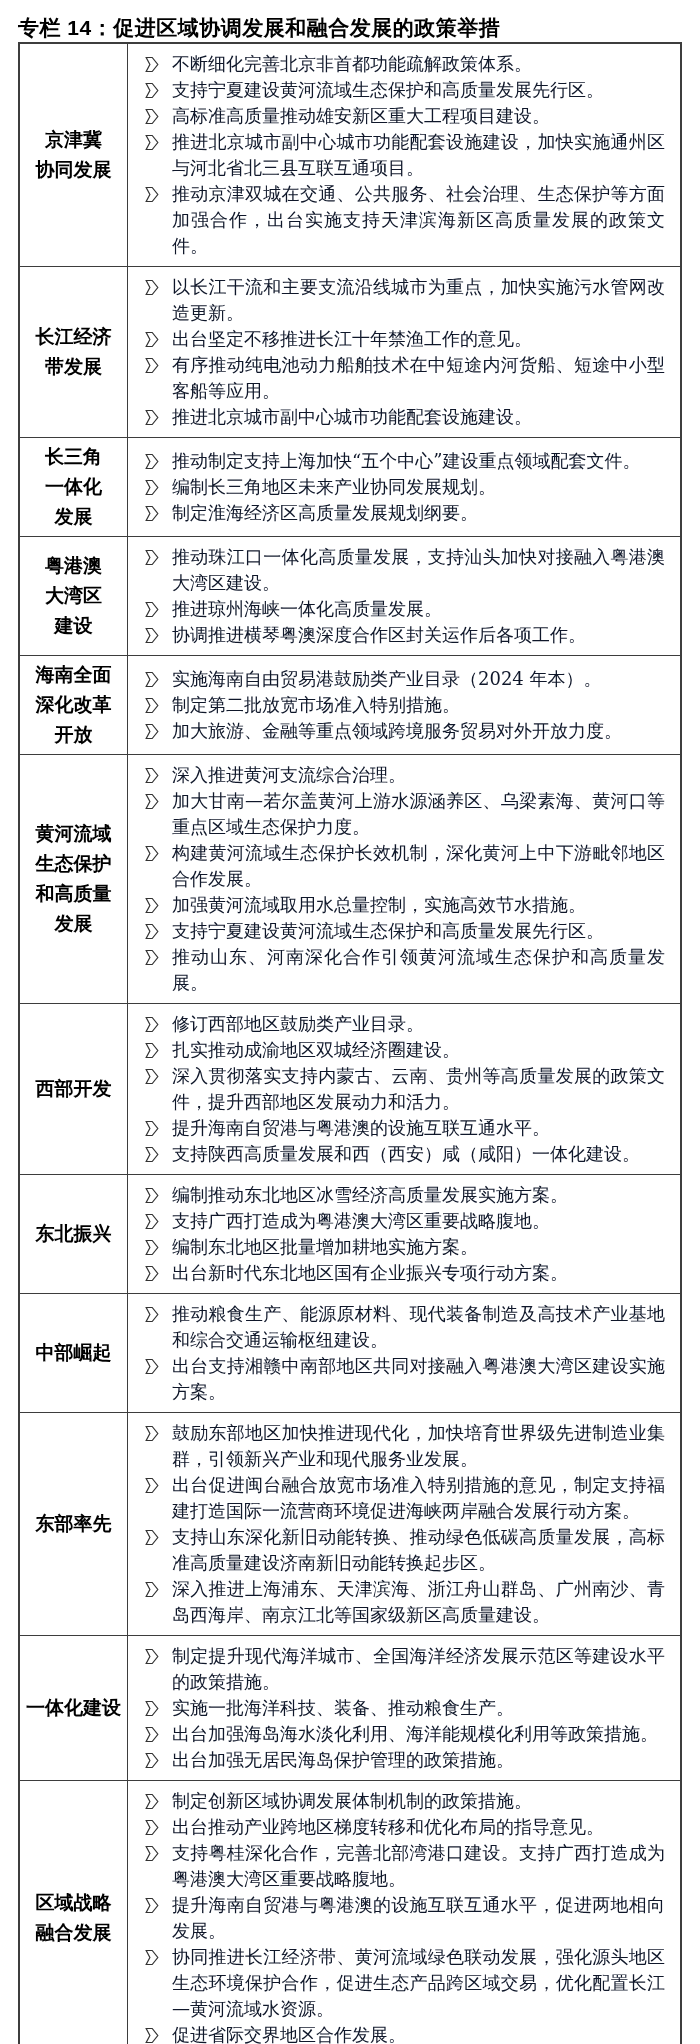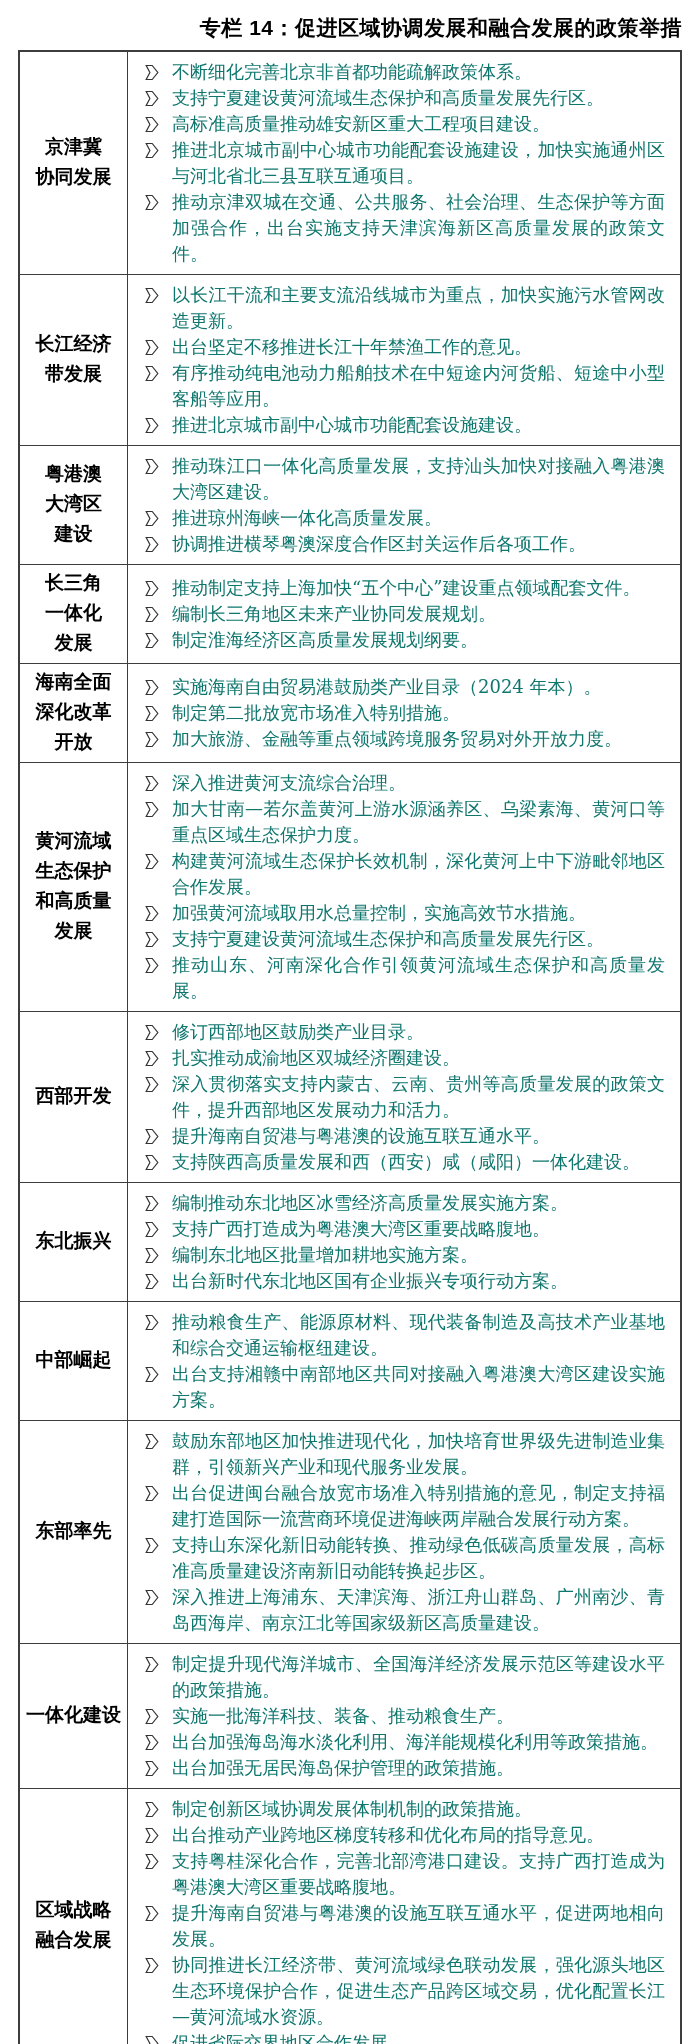"专栏 14：促进区域协调发展和融合发展的政策举措" .title { margin: 0 0 8px 0 -> 0 0 0 0; text-align: right -> left }
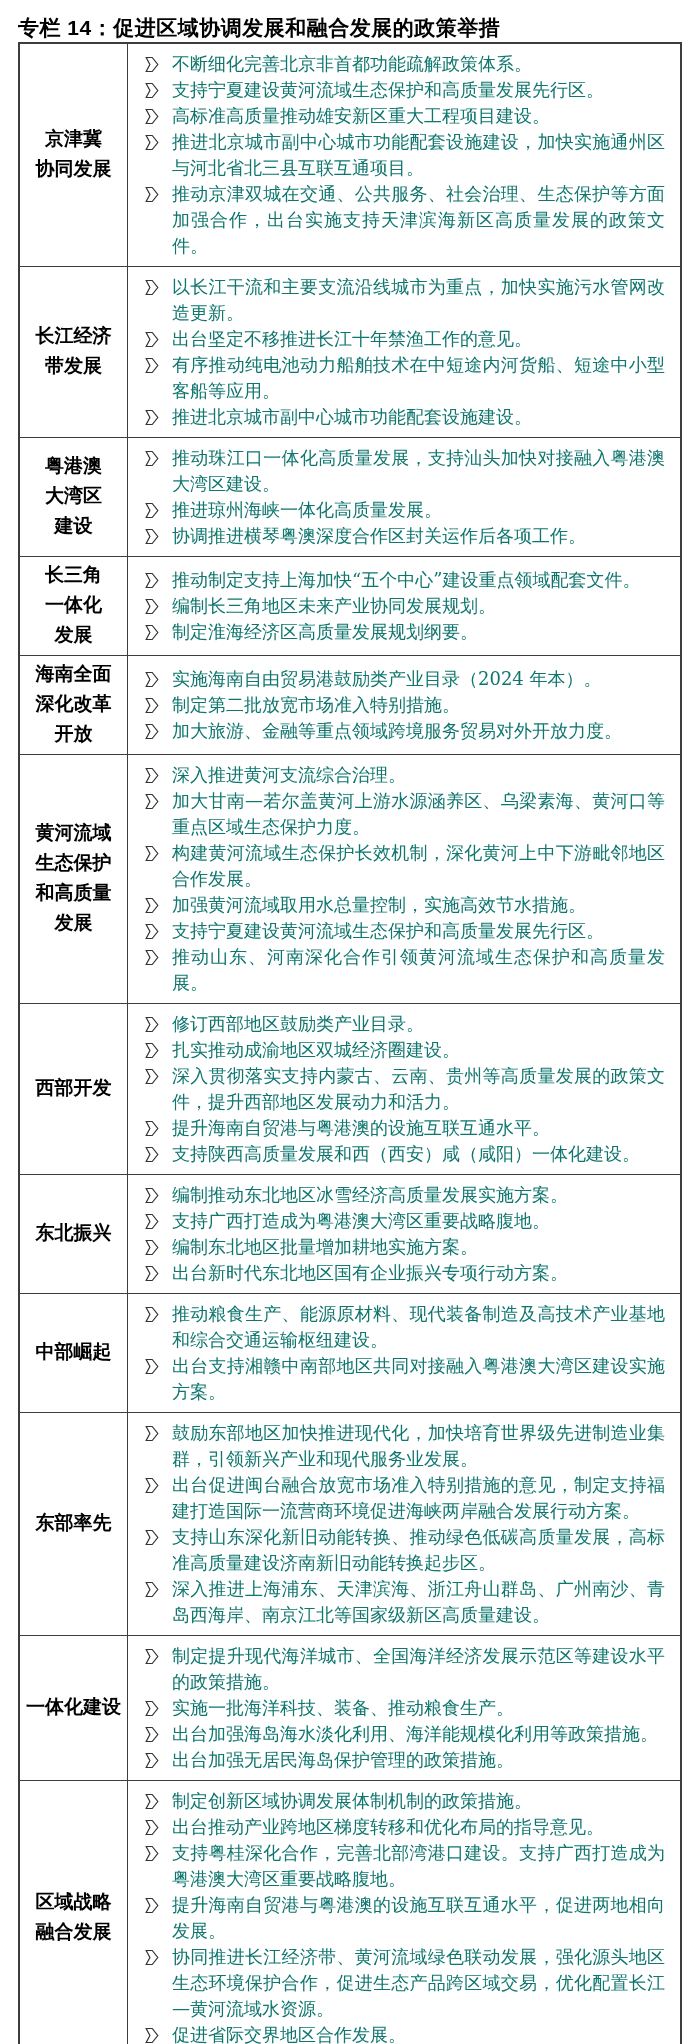"不断细化完善北京非首都功能疏解政策体系。" .item-text { color: #0f766e -> #0f172a }
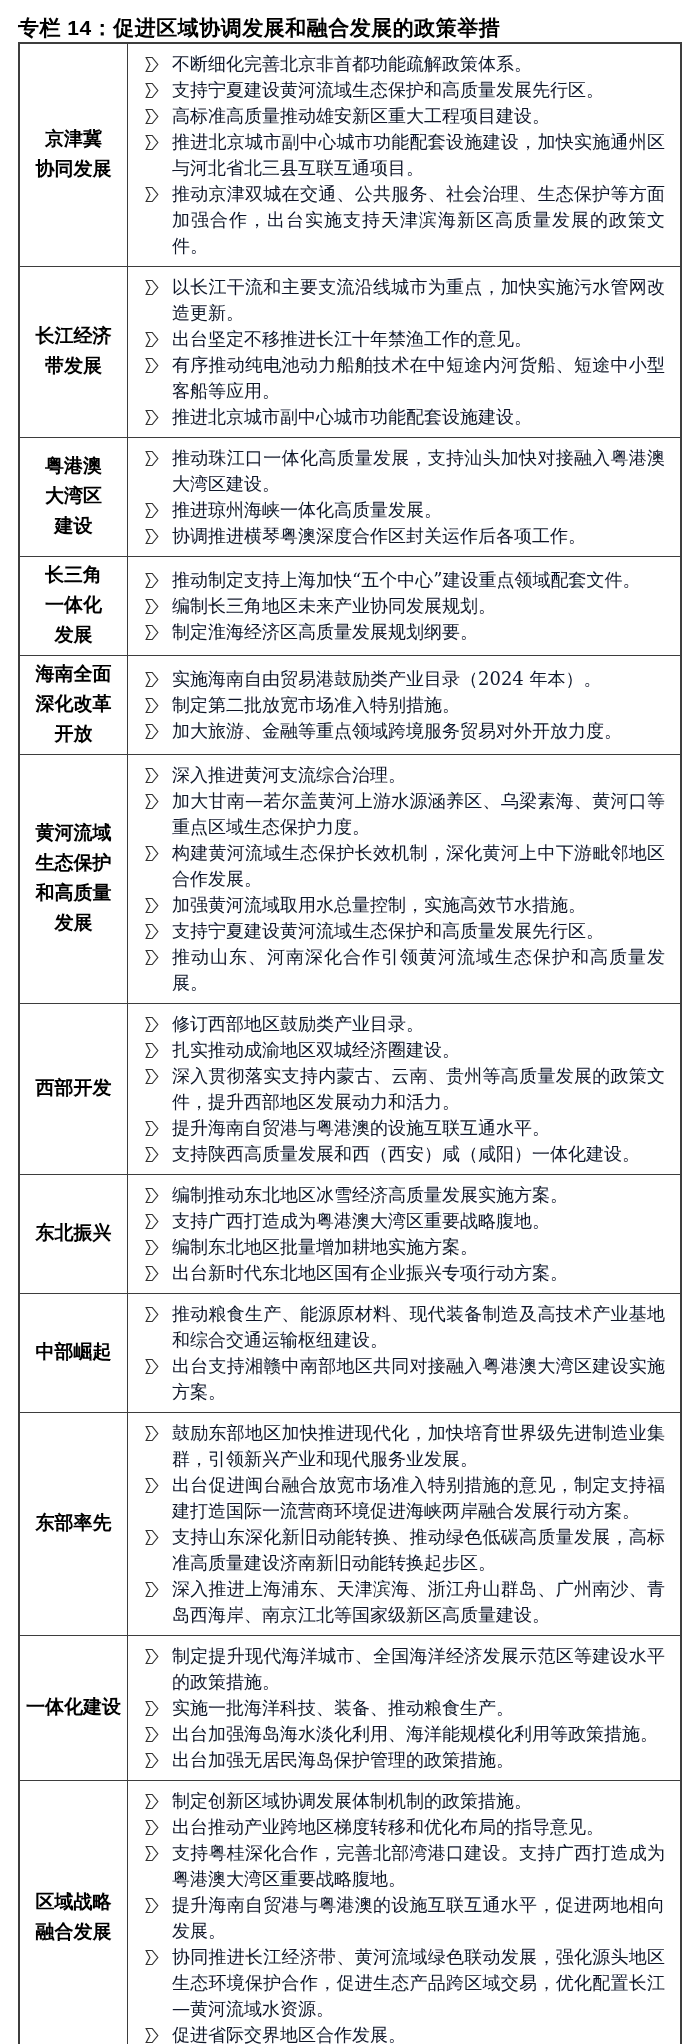"京津冀" th.label-cell { font-family: Liberation Mono, monospace -> Liberation Serif, serif }
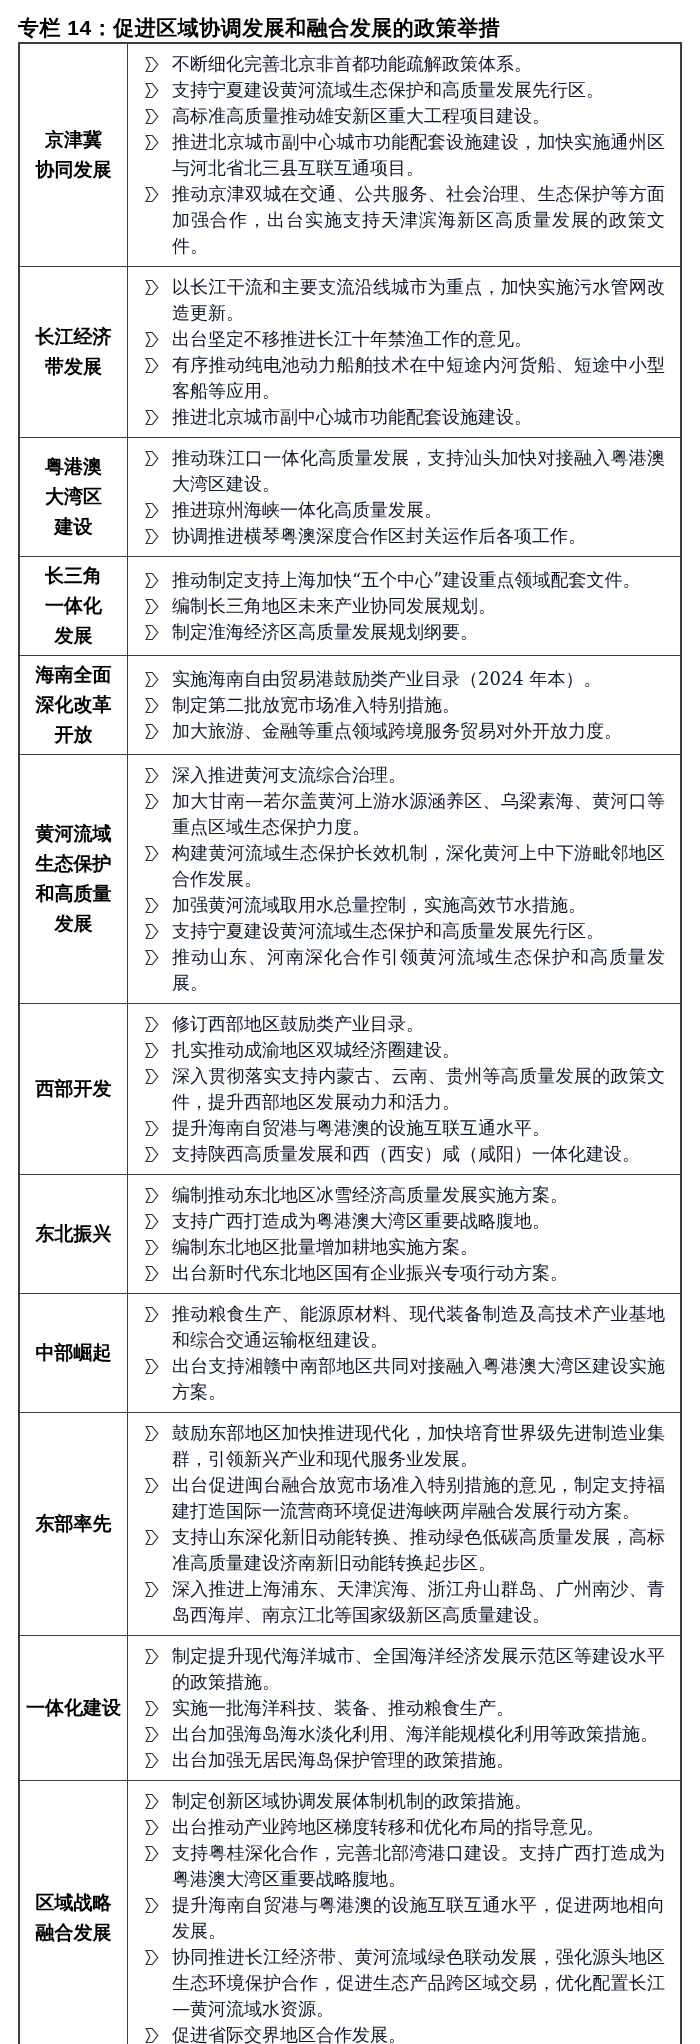"粤港澳" tr.section-row { order: before "长三角" -> after "长三角" }
